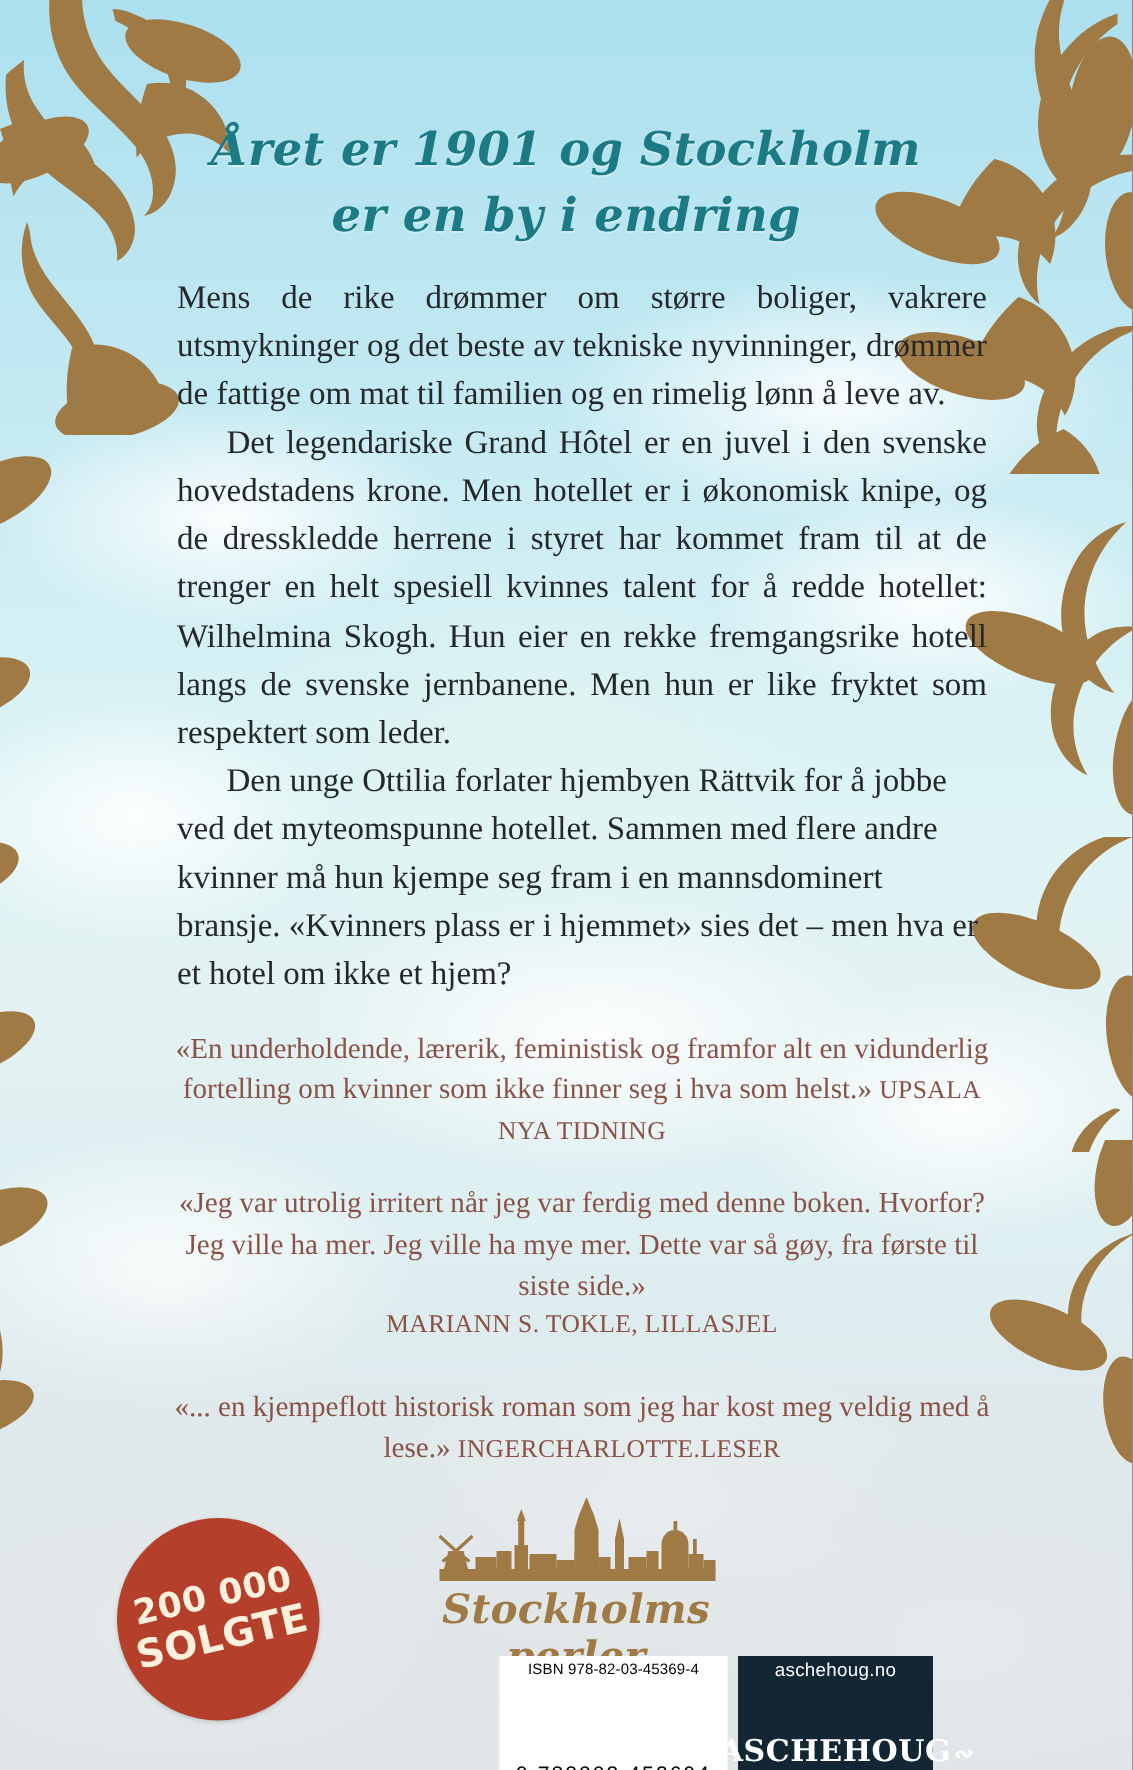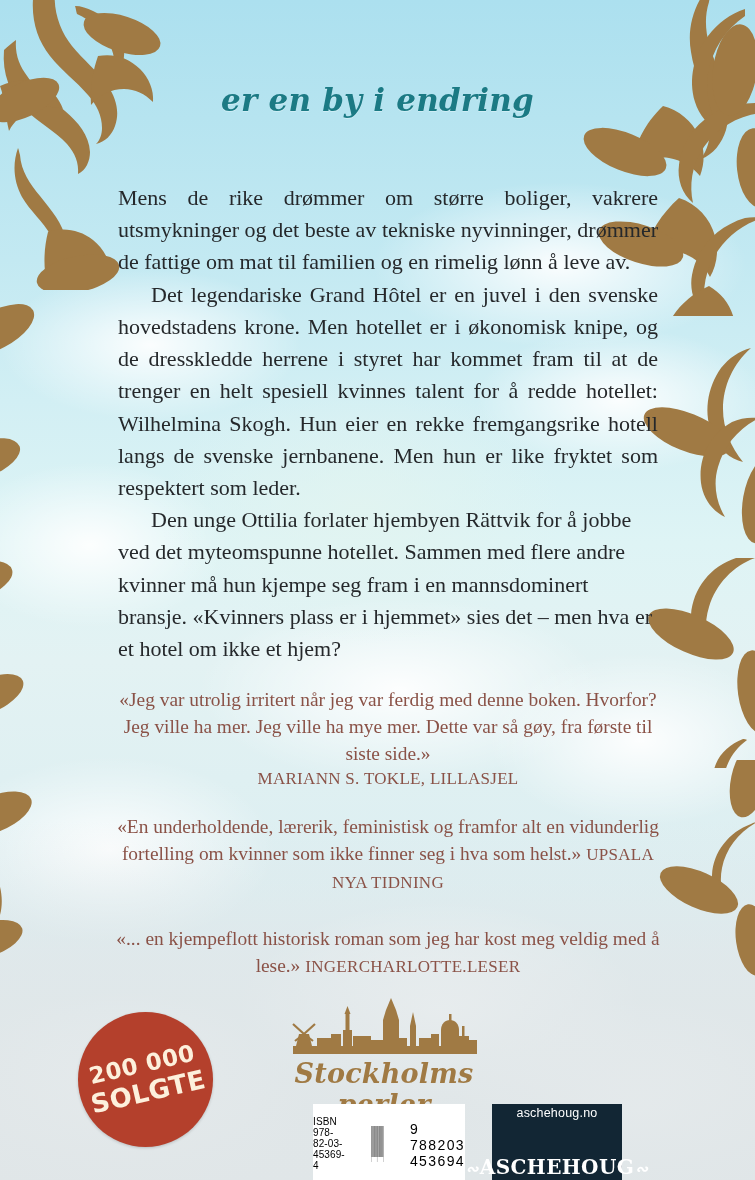"Året er 1901 og Stockholm" span.hl-line { html: none -> <span>Året er 1901 og Stockholm</span> }
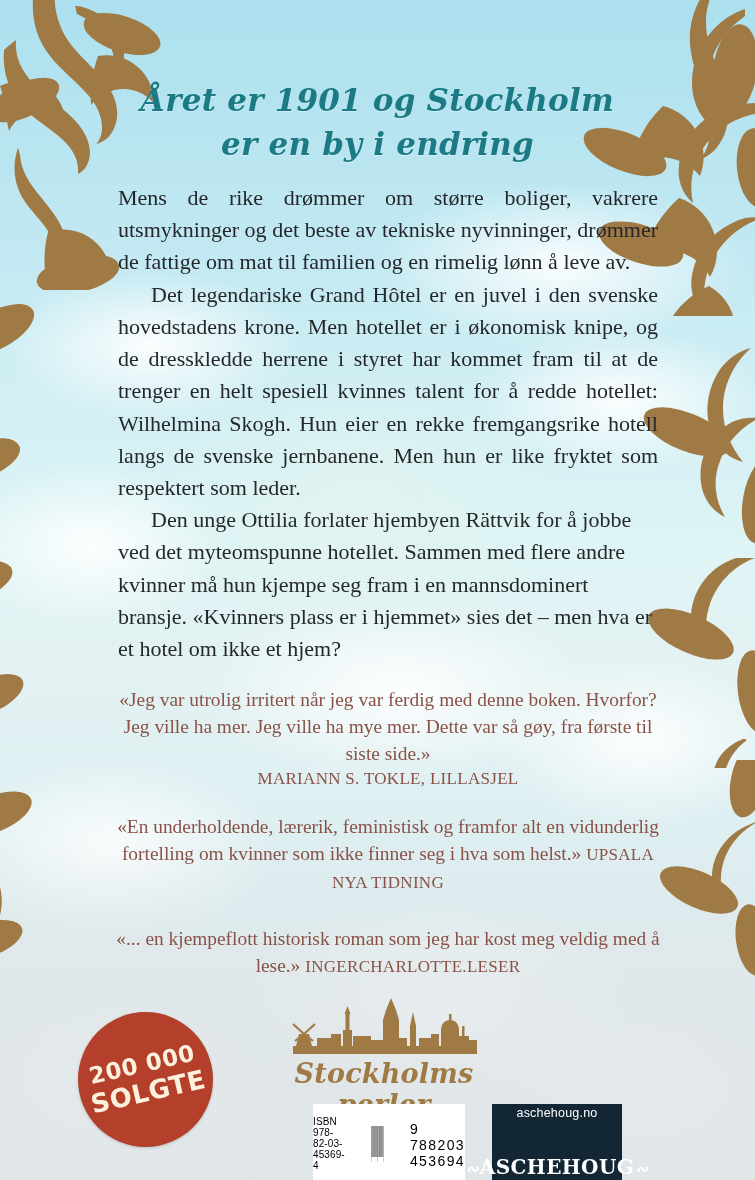"«Jeg var utrolig irritert når" div.quote { order: before "«En underholdende, lærerik, feministisk" -> after "«En underholdende, lærerik, feministisk" }
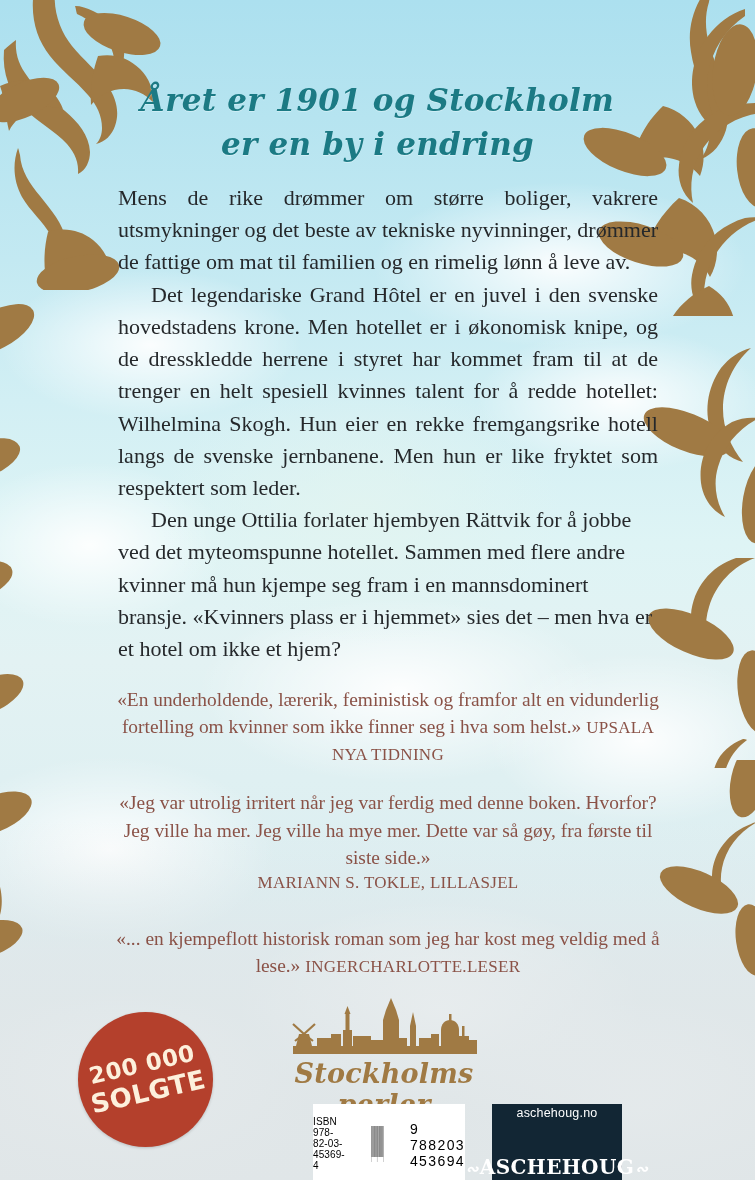"ISBN 978-82-03-45369-4" .barcode-block { flex-direction: none -> column; left: 313px -> 333px }
